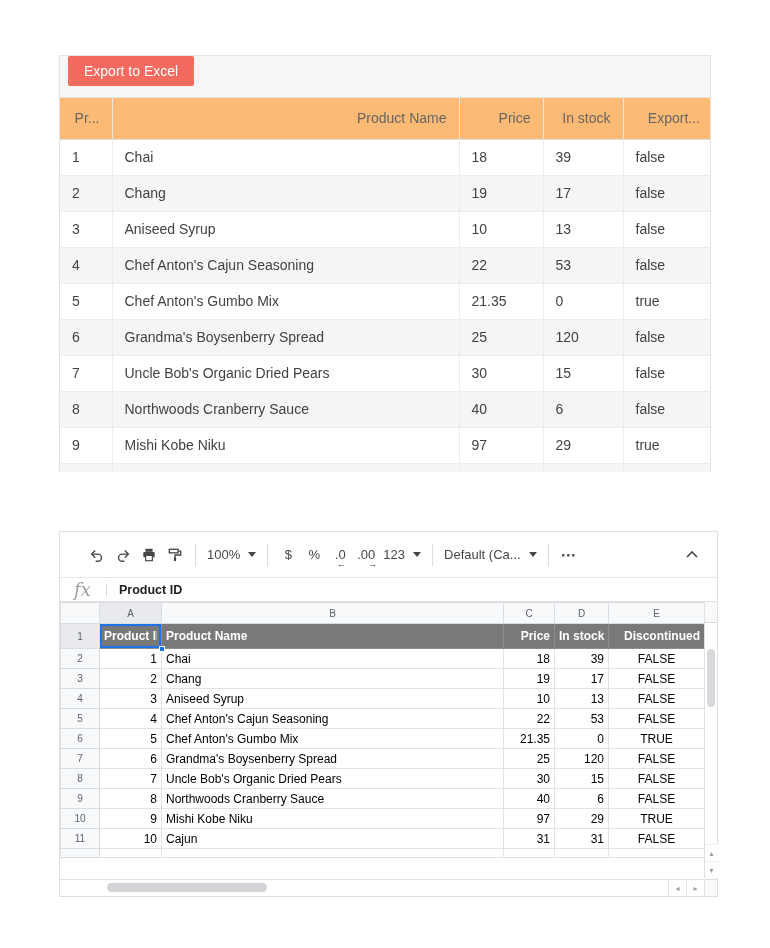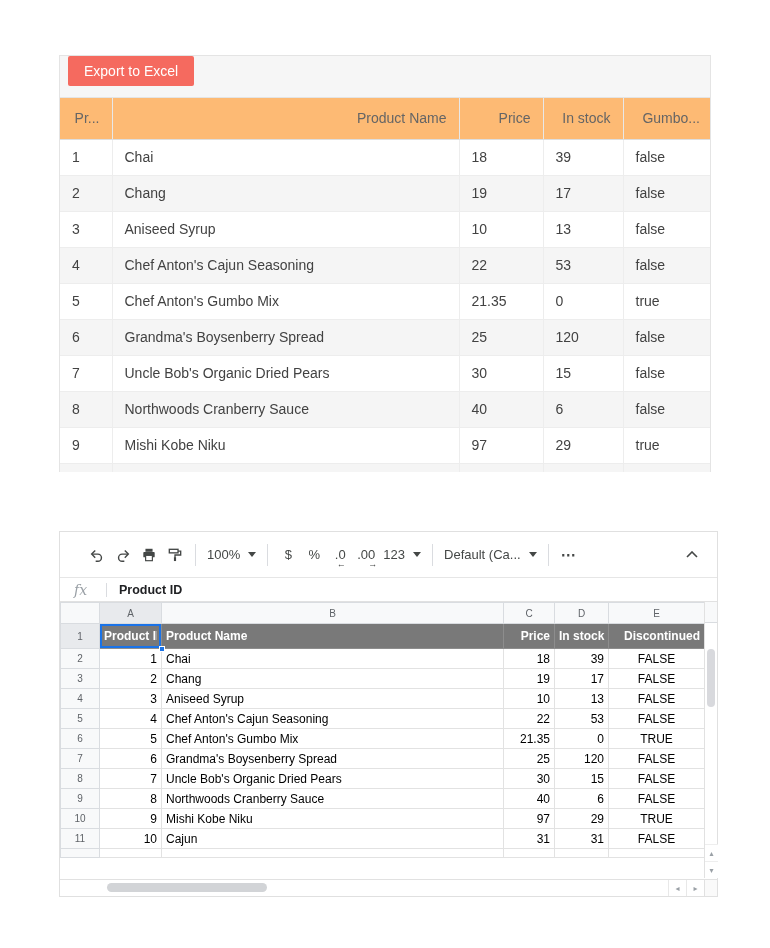"Gumbo..." th { text: Gumbo -> Export }
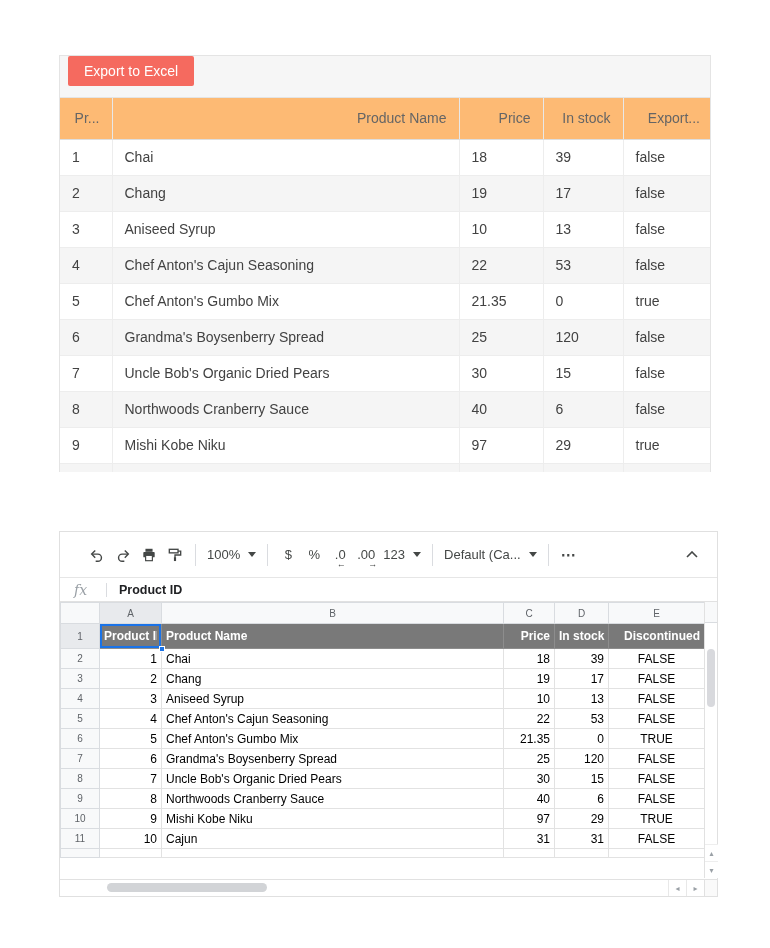"fx" .fx { font-size: 14px -> 18px }
